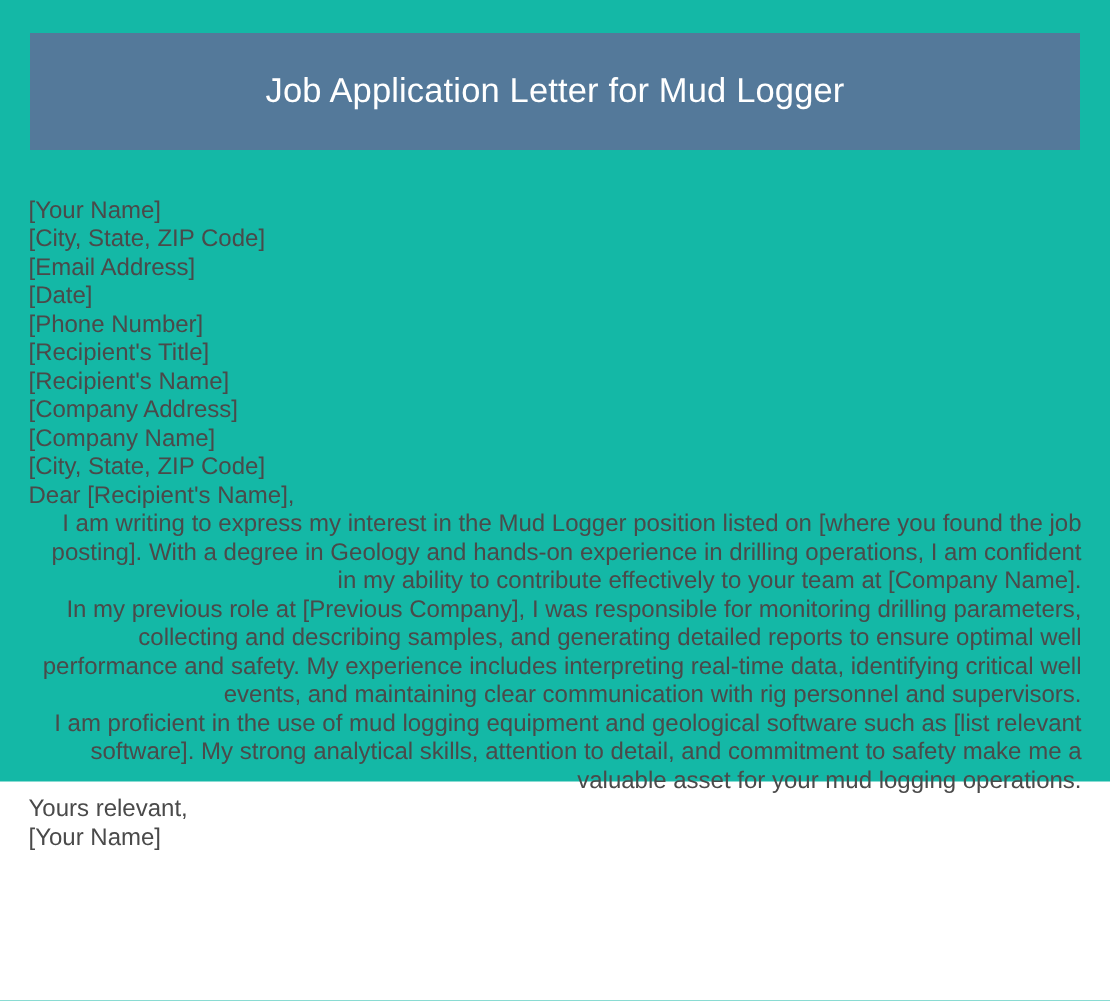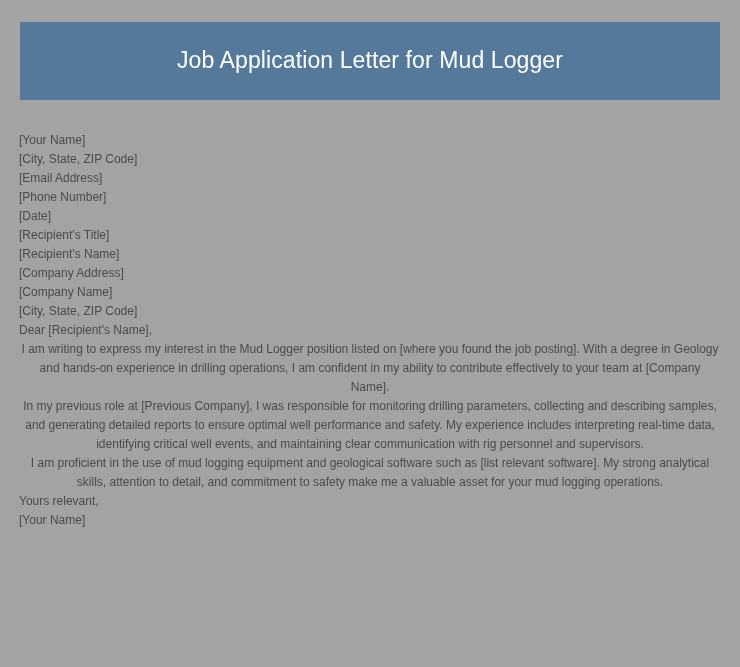"Job Application Letter for Mud" #document-page { background: #a3a3a3 -> #14b8a6; height: 667px -> 521px }
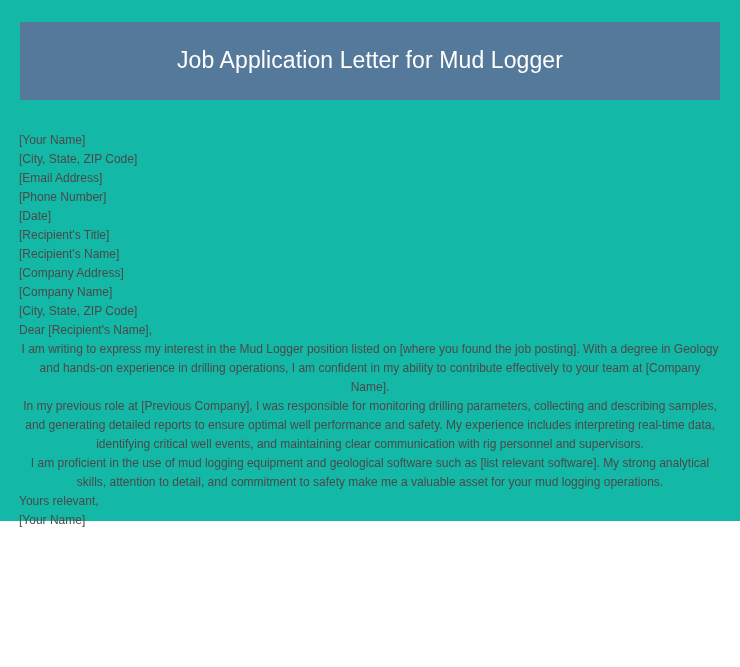"[Your Name]" #letter-body { font-size: 12px -> 16px }
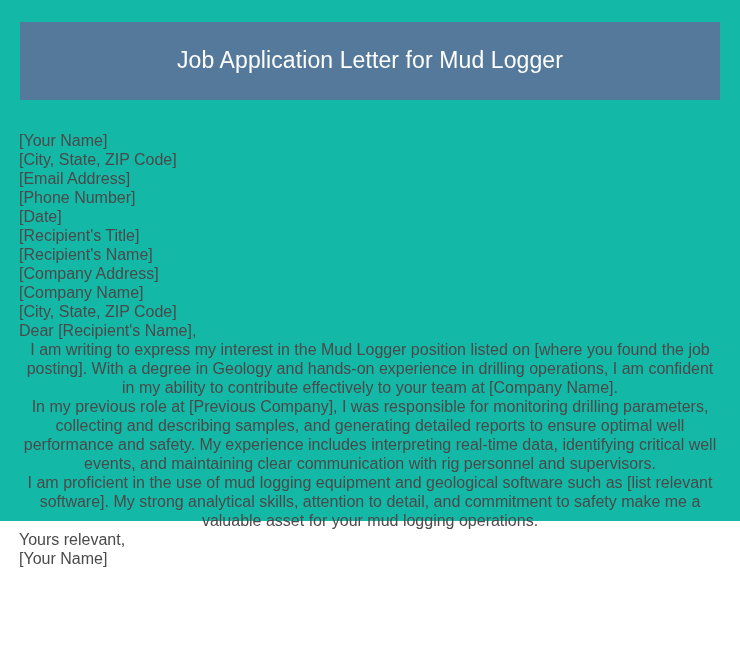"[Phone Number]" div.letter-line { order: before "[Date]" -> after "[Date]" }
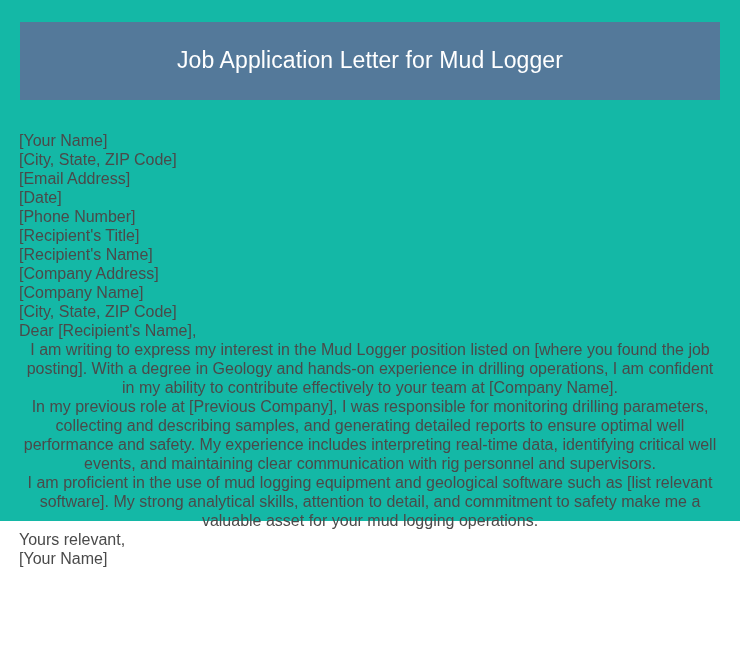"I am writing to express" .letter-paragraph { text-align: center -> right }
